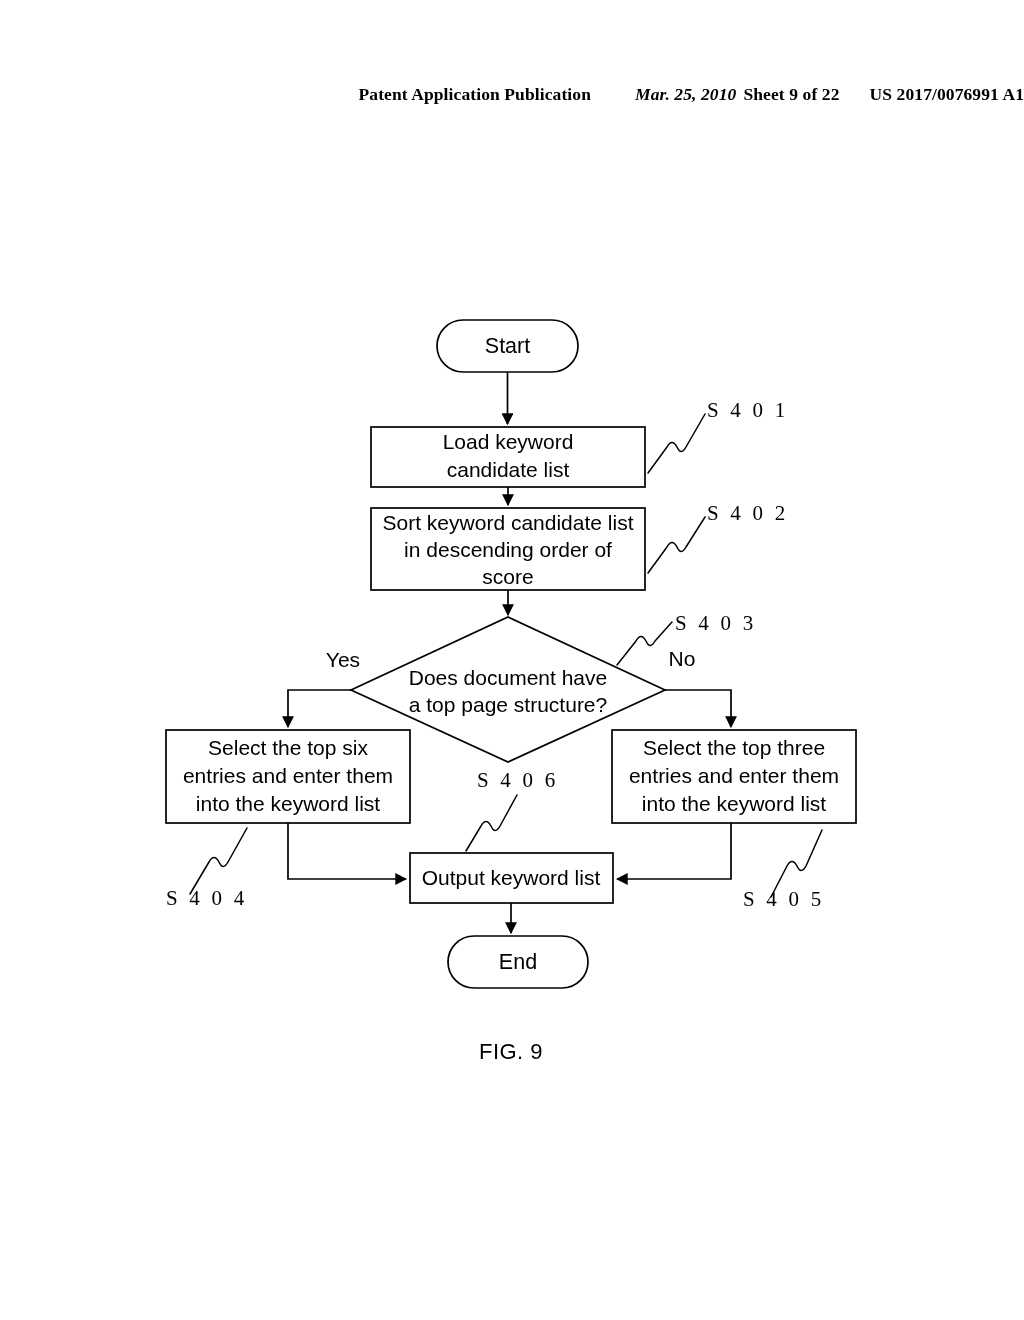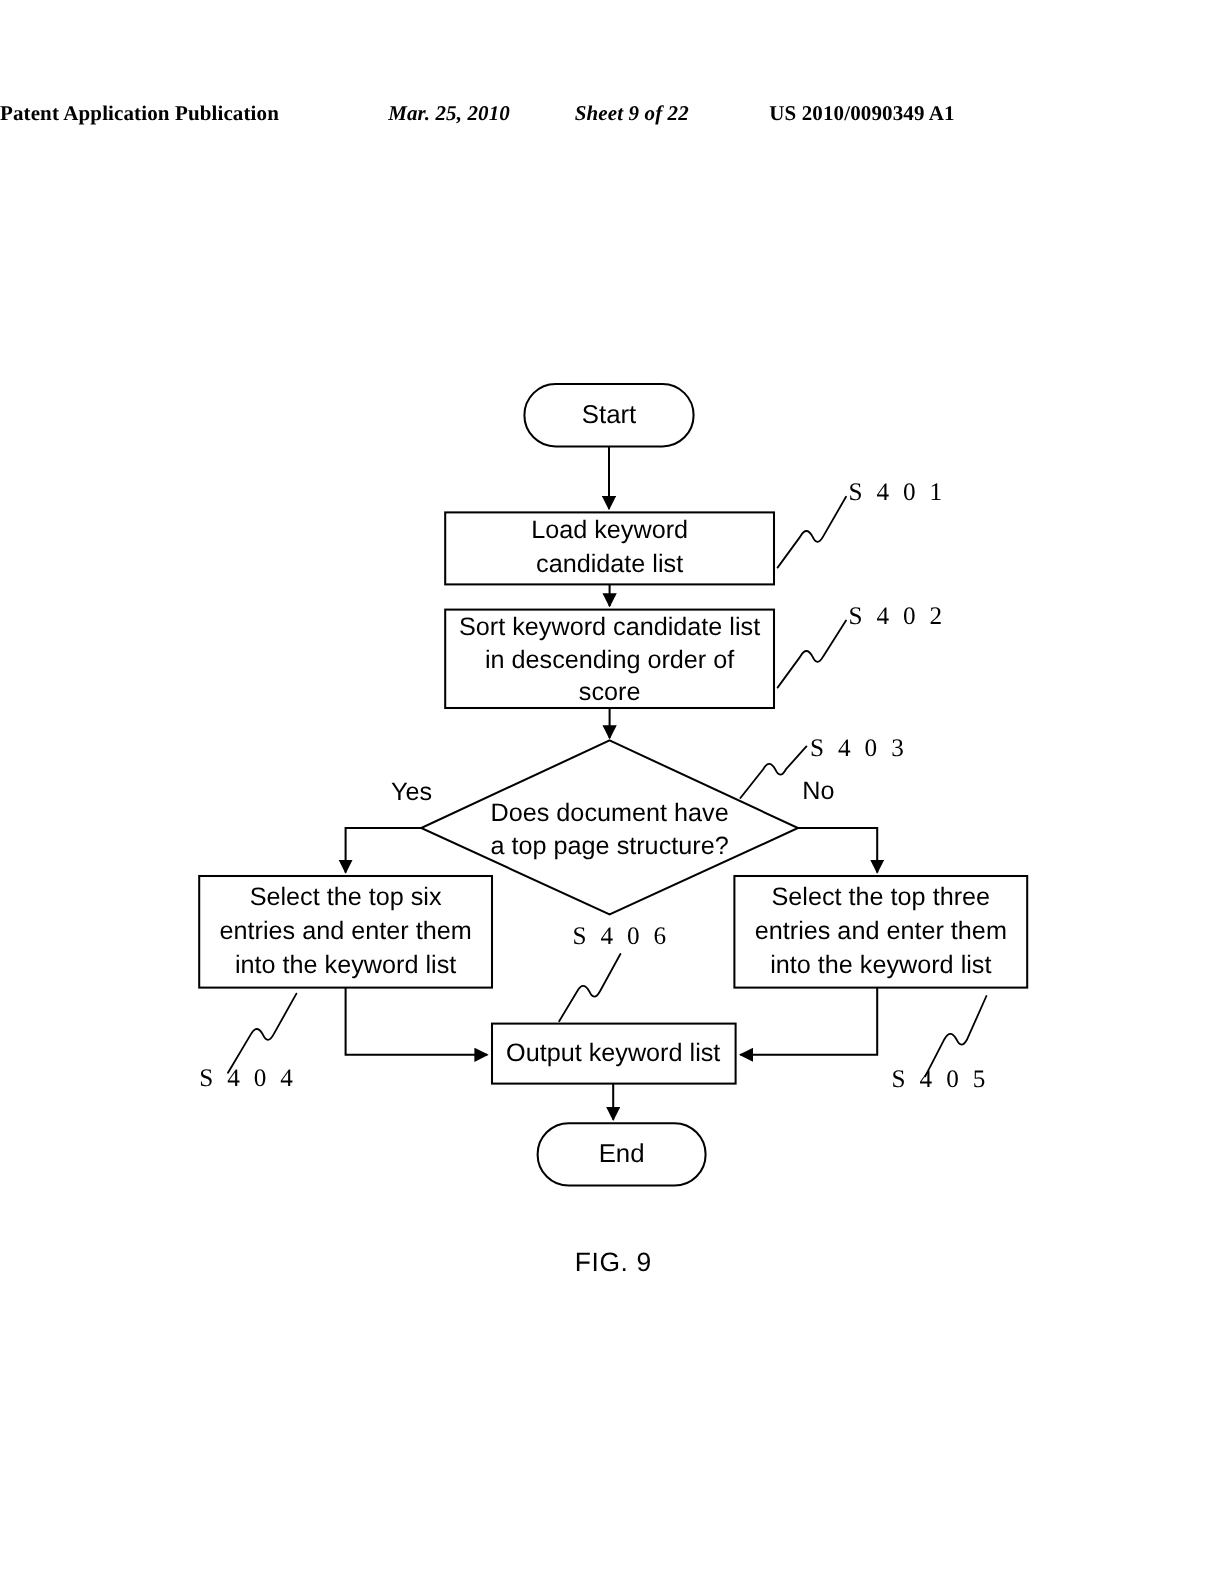"Patent Application Publication" .page-header { gap: 47px -> none; justify-content: flex-start -> flex-end }
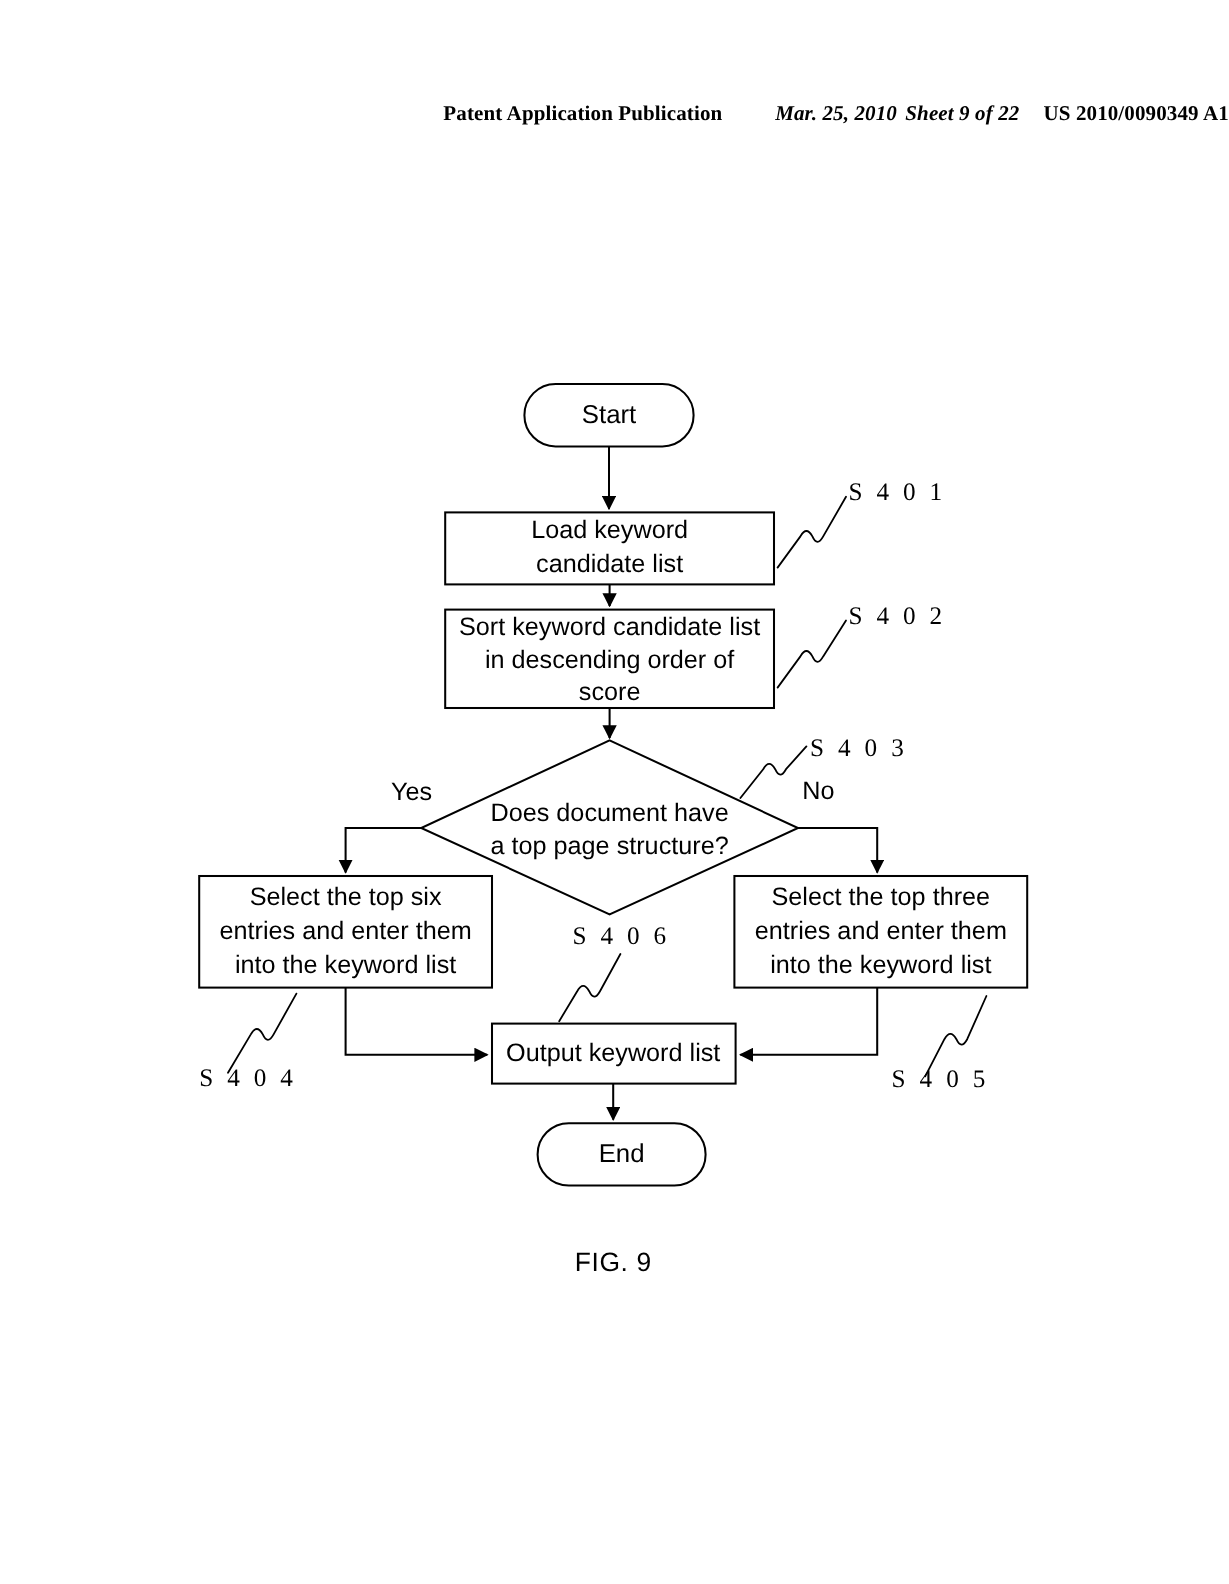"Sheet 9 of 22" .page-header .hdr-sheet { font-style: italic -> none; margin-right: 20px -> 30px }
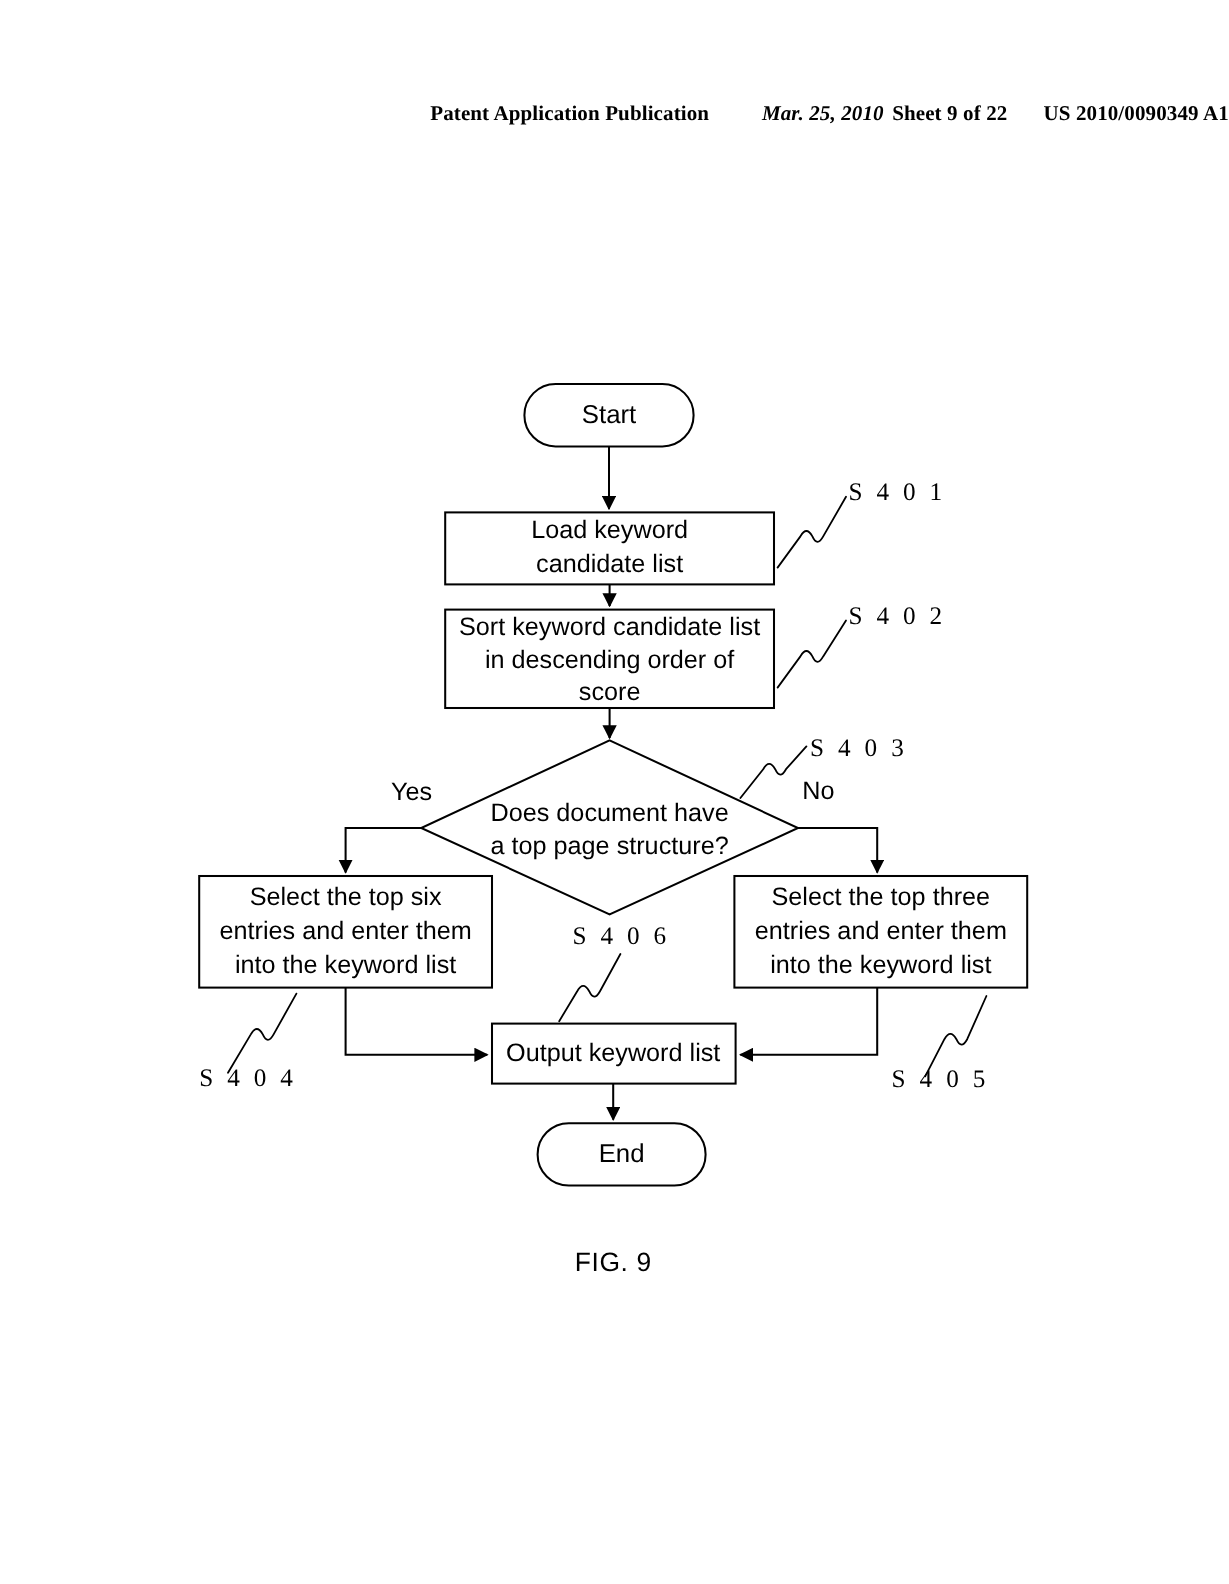"US 2010/0090349 A1" span.hdr-patno { text: 2010/0090349 -> 2017/0076991 }
